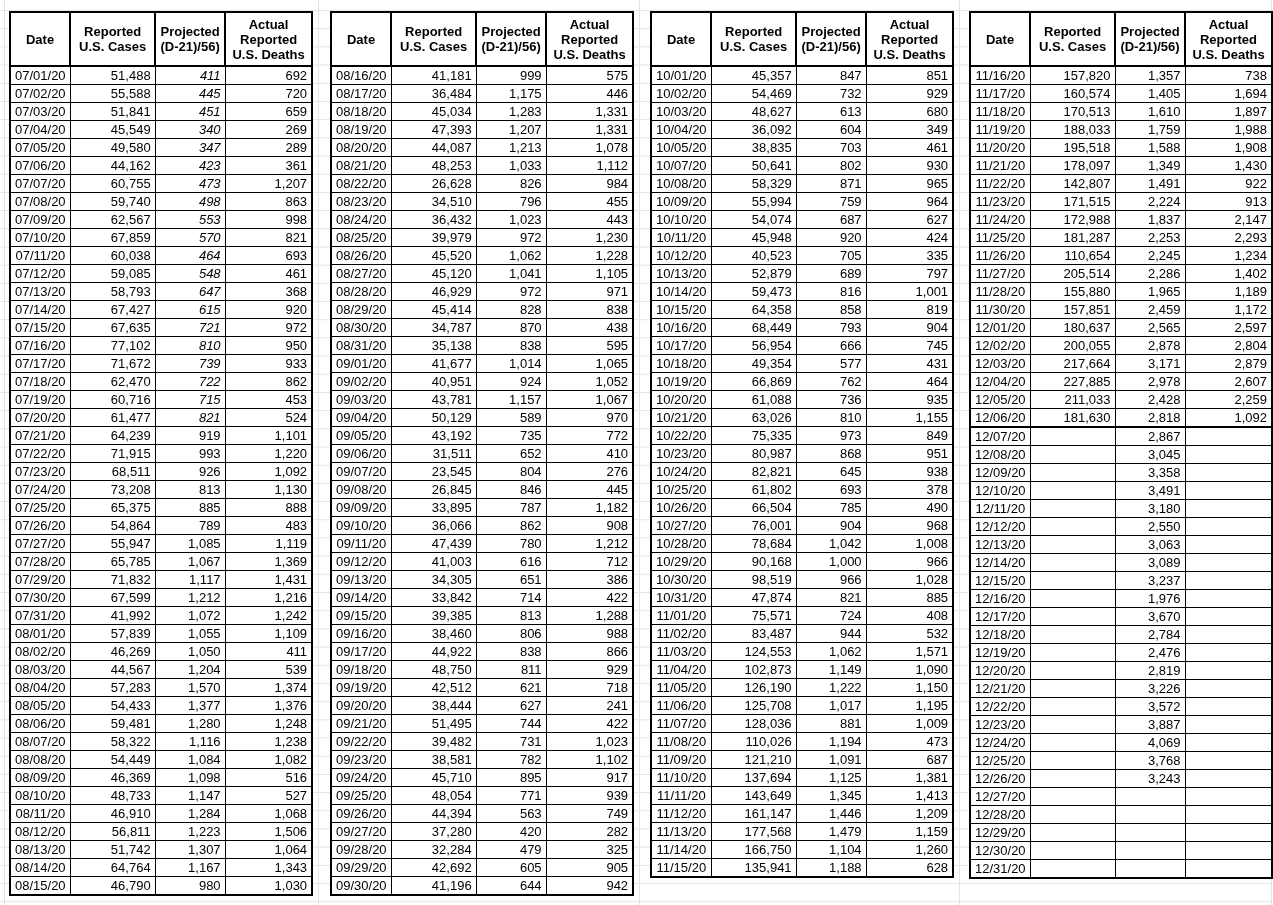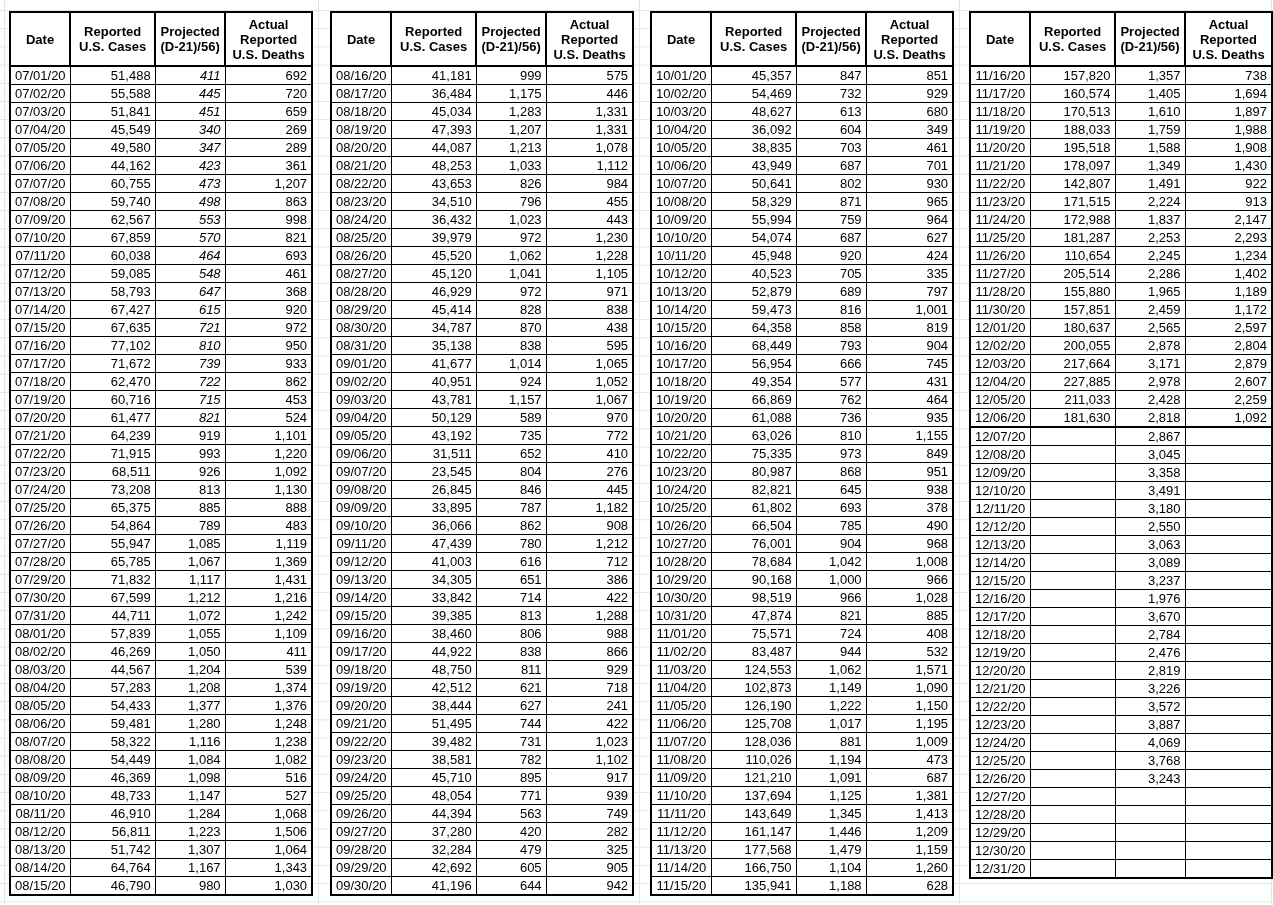"10/06/20" tr { html: <tr> <td>10/06/20</td> <td>43,949</td> <td>687</td> <td>701</td> </tr> -> none }
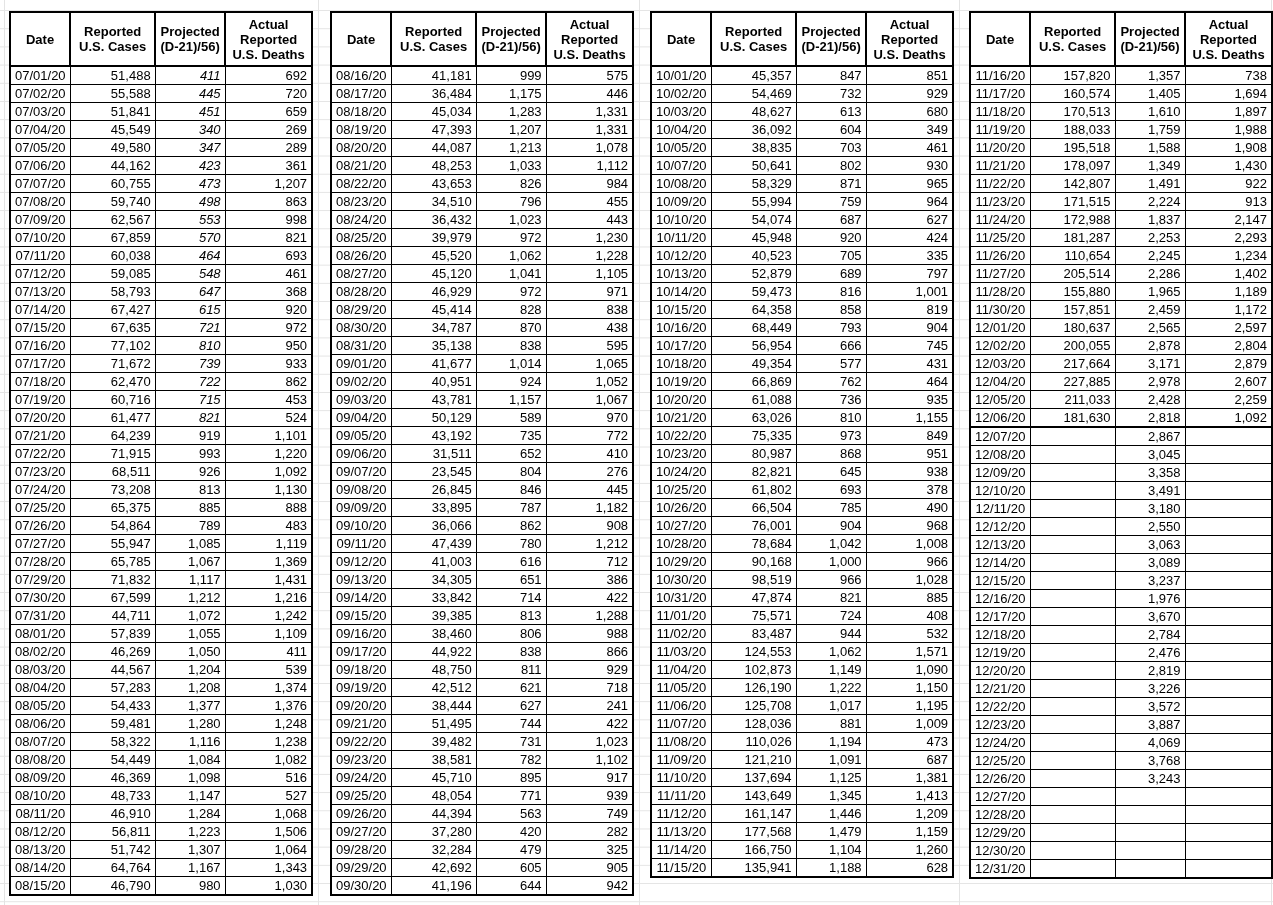"43,653" td.num { text: 43,653 -> 26,628 }
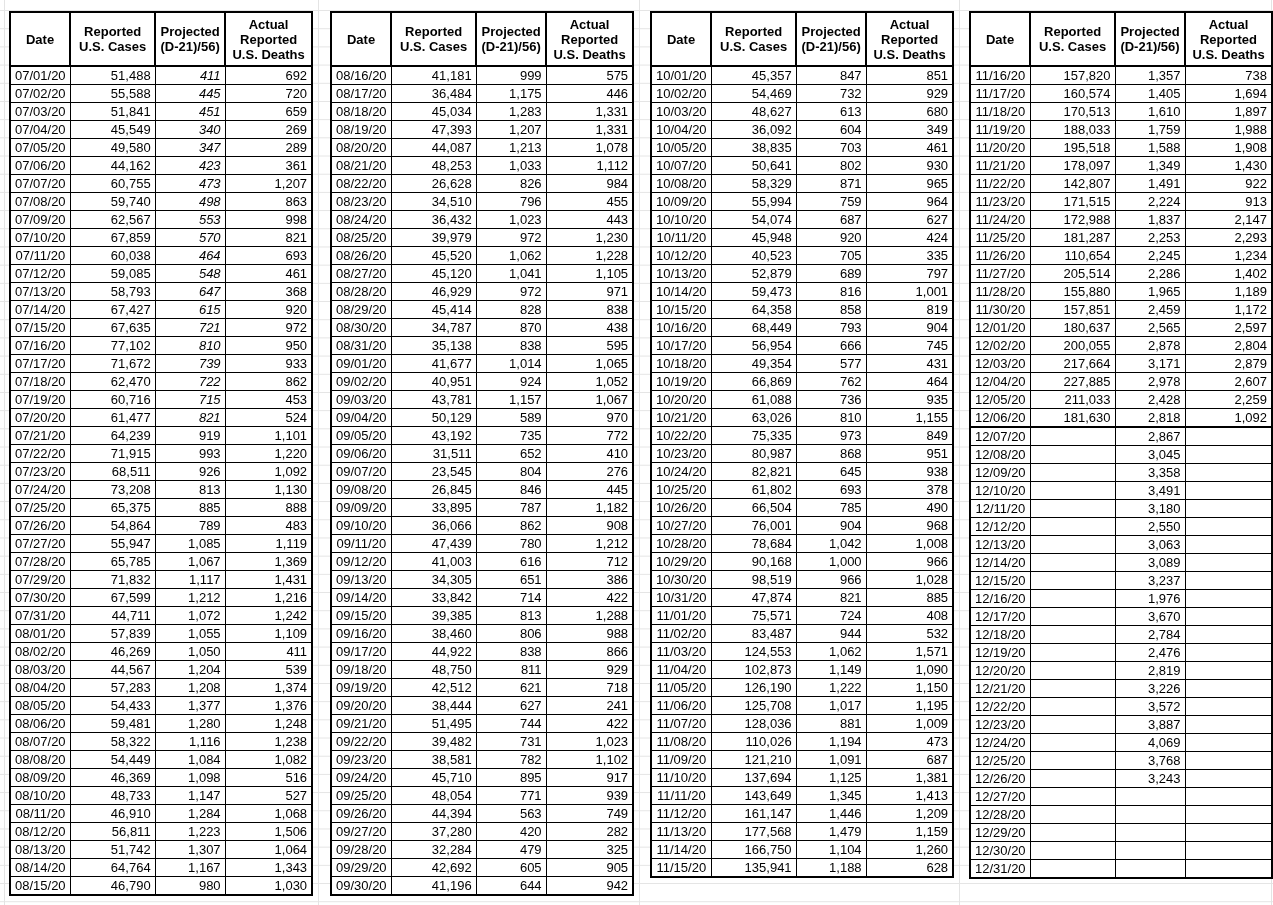"44,711" td.num { text: 44,711 -> 41,992 }
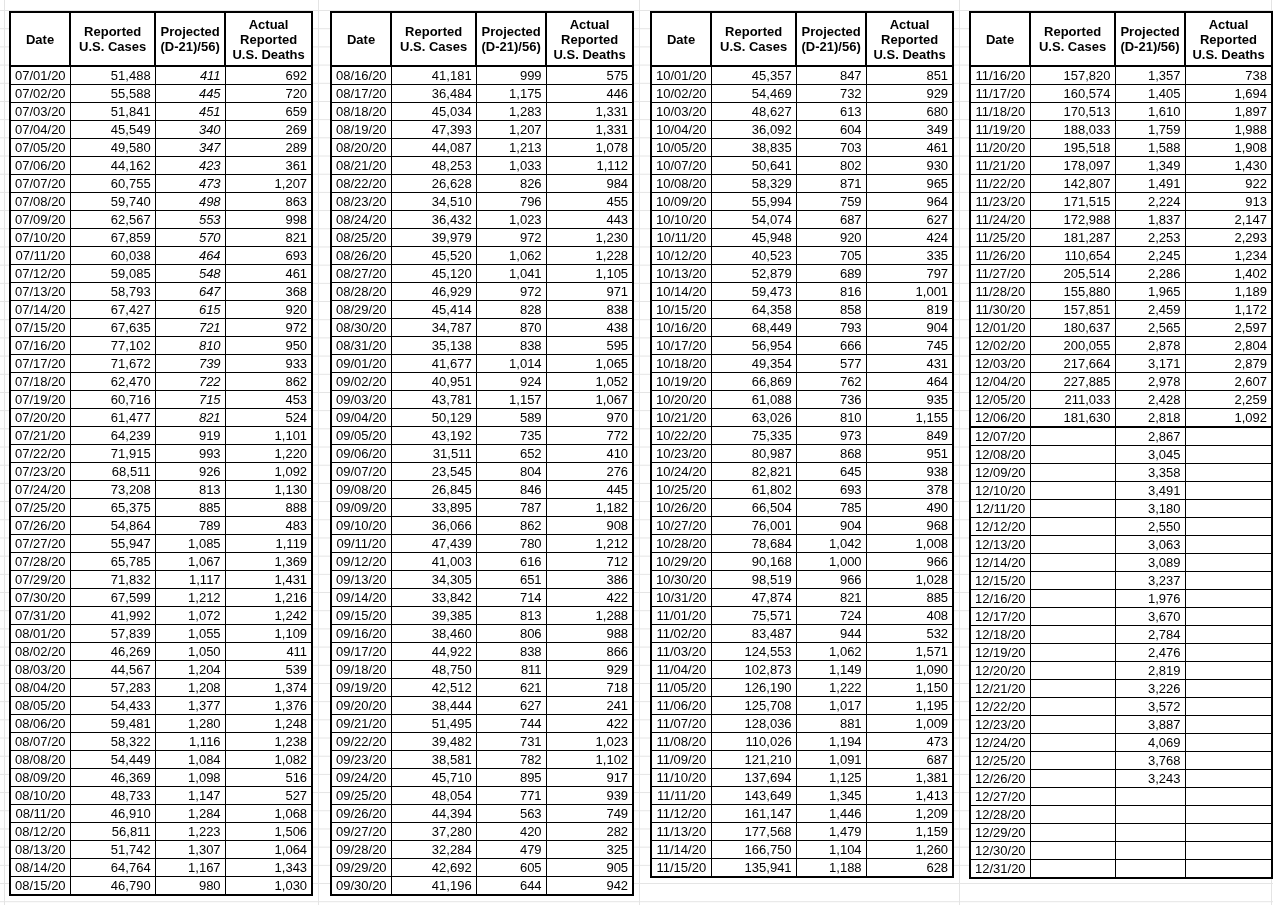"1,208" td.num { text: 1,208 -> 1,570 }
